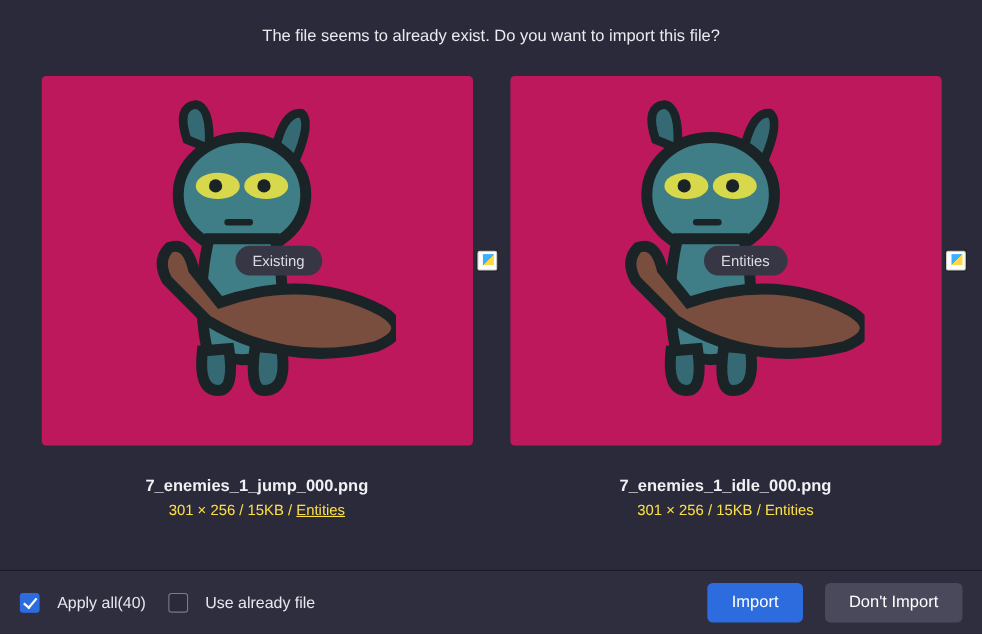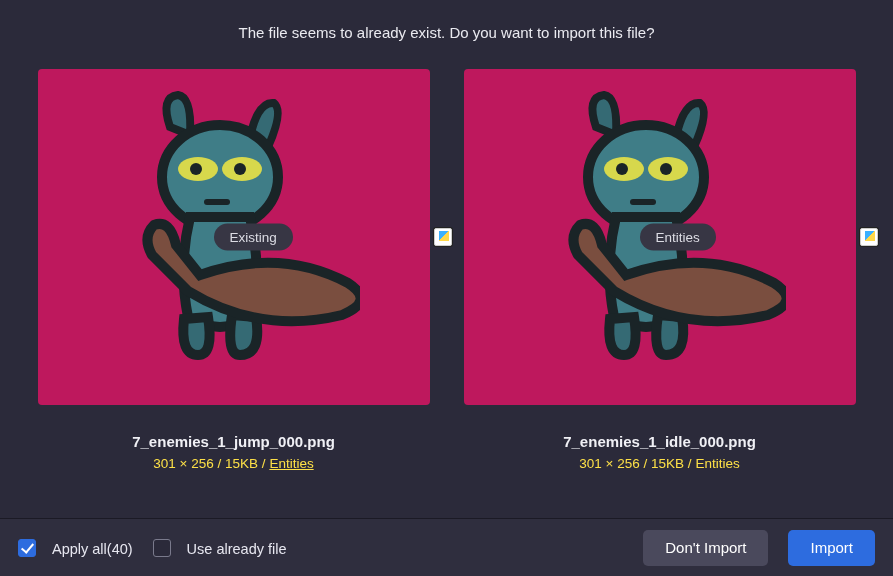"Don't Import" button.btn { order: before "Import" -> after "Import" }
